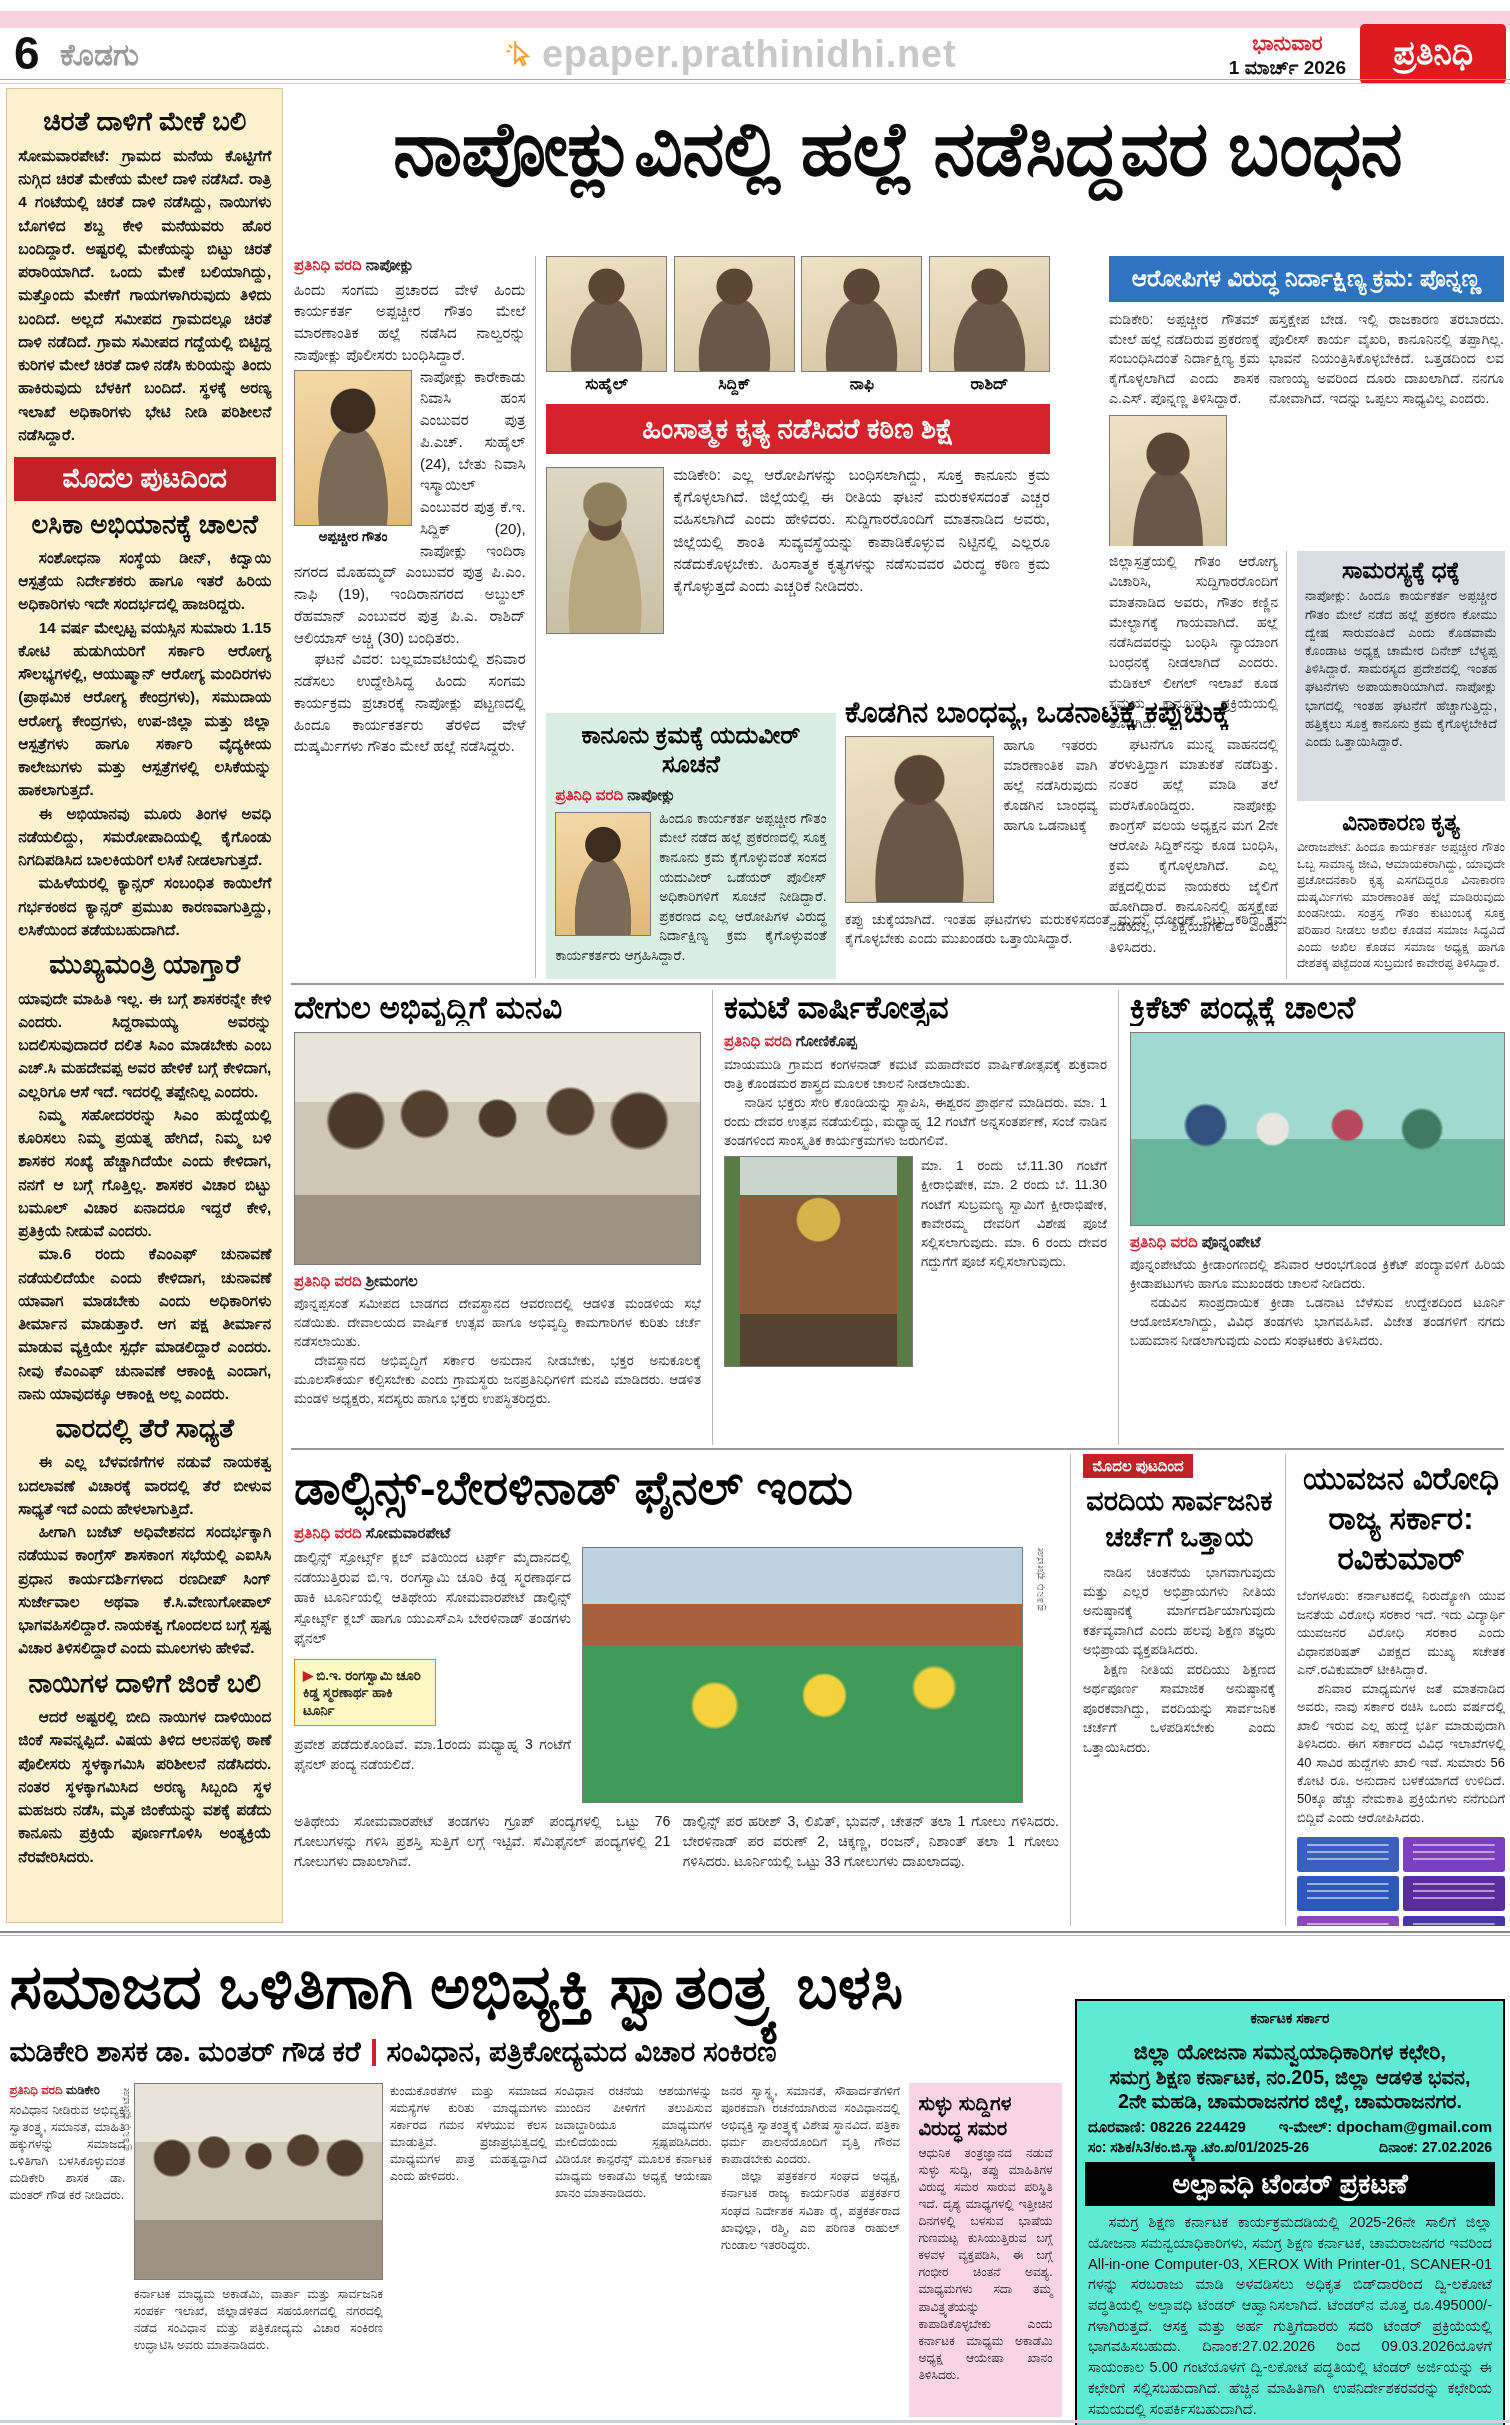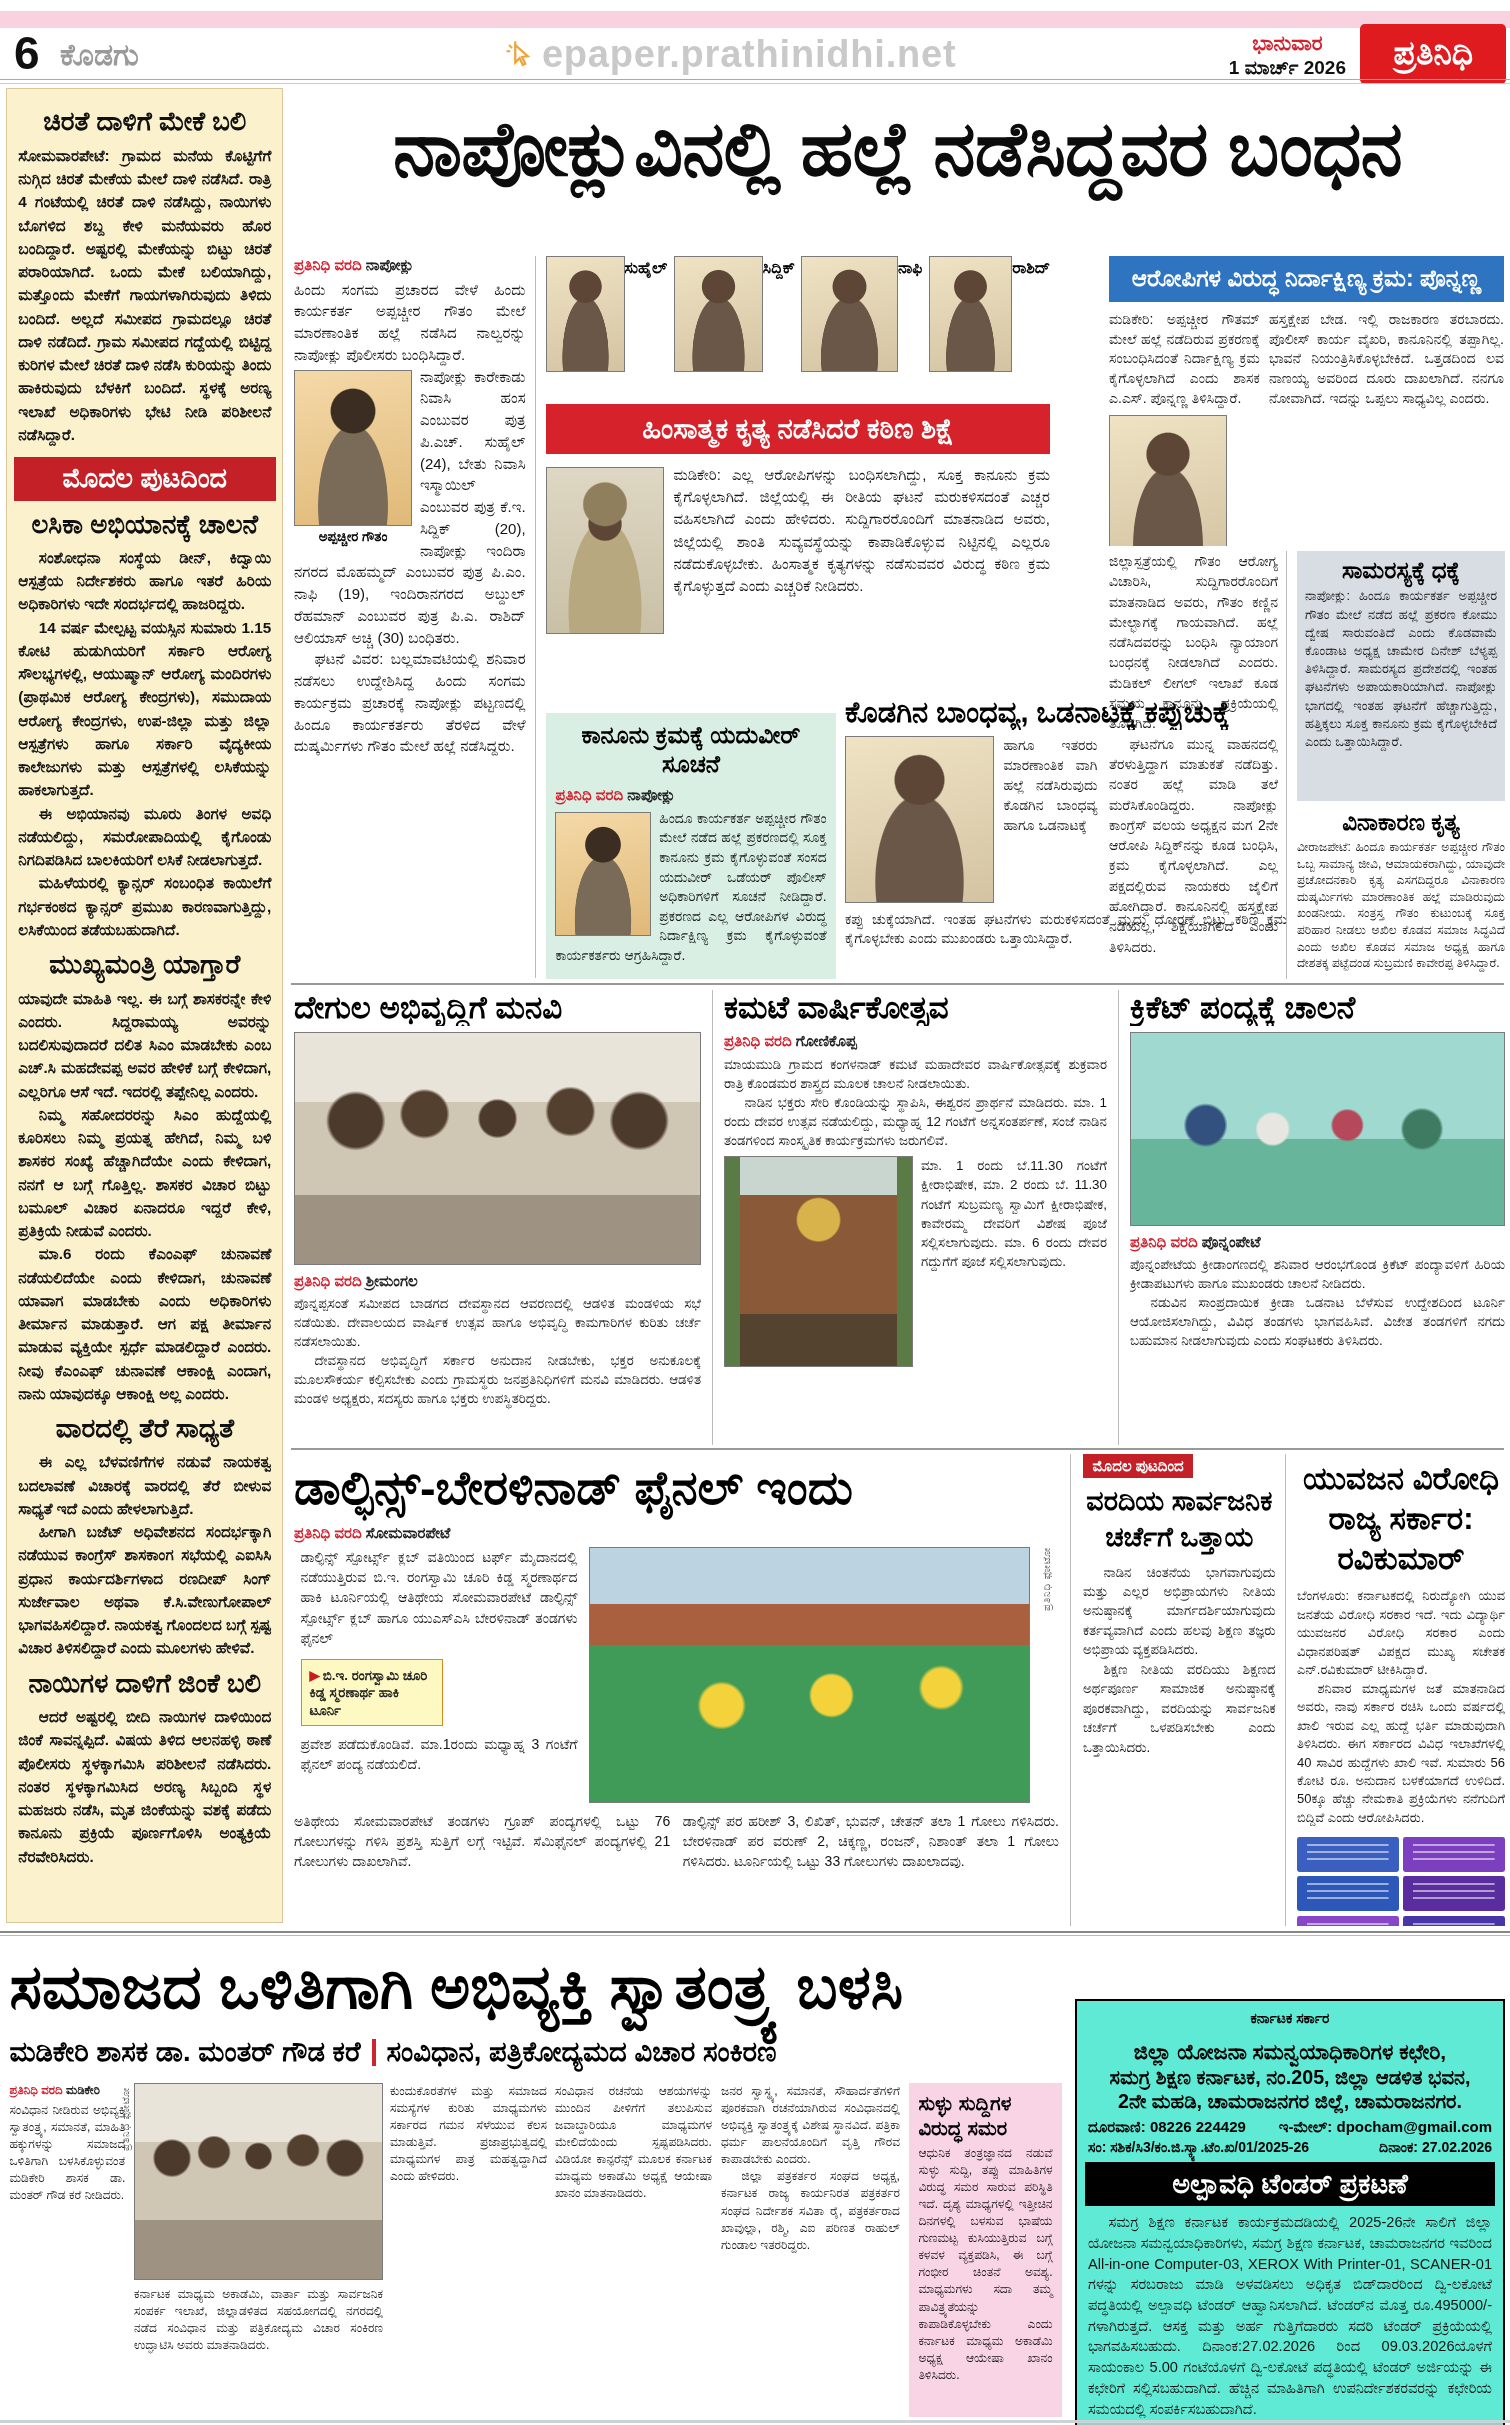"ಸುಹೈಲ್" .mug { flex-direction: row -> column }
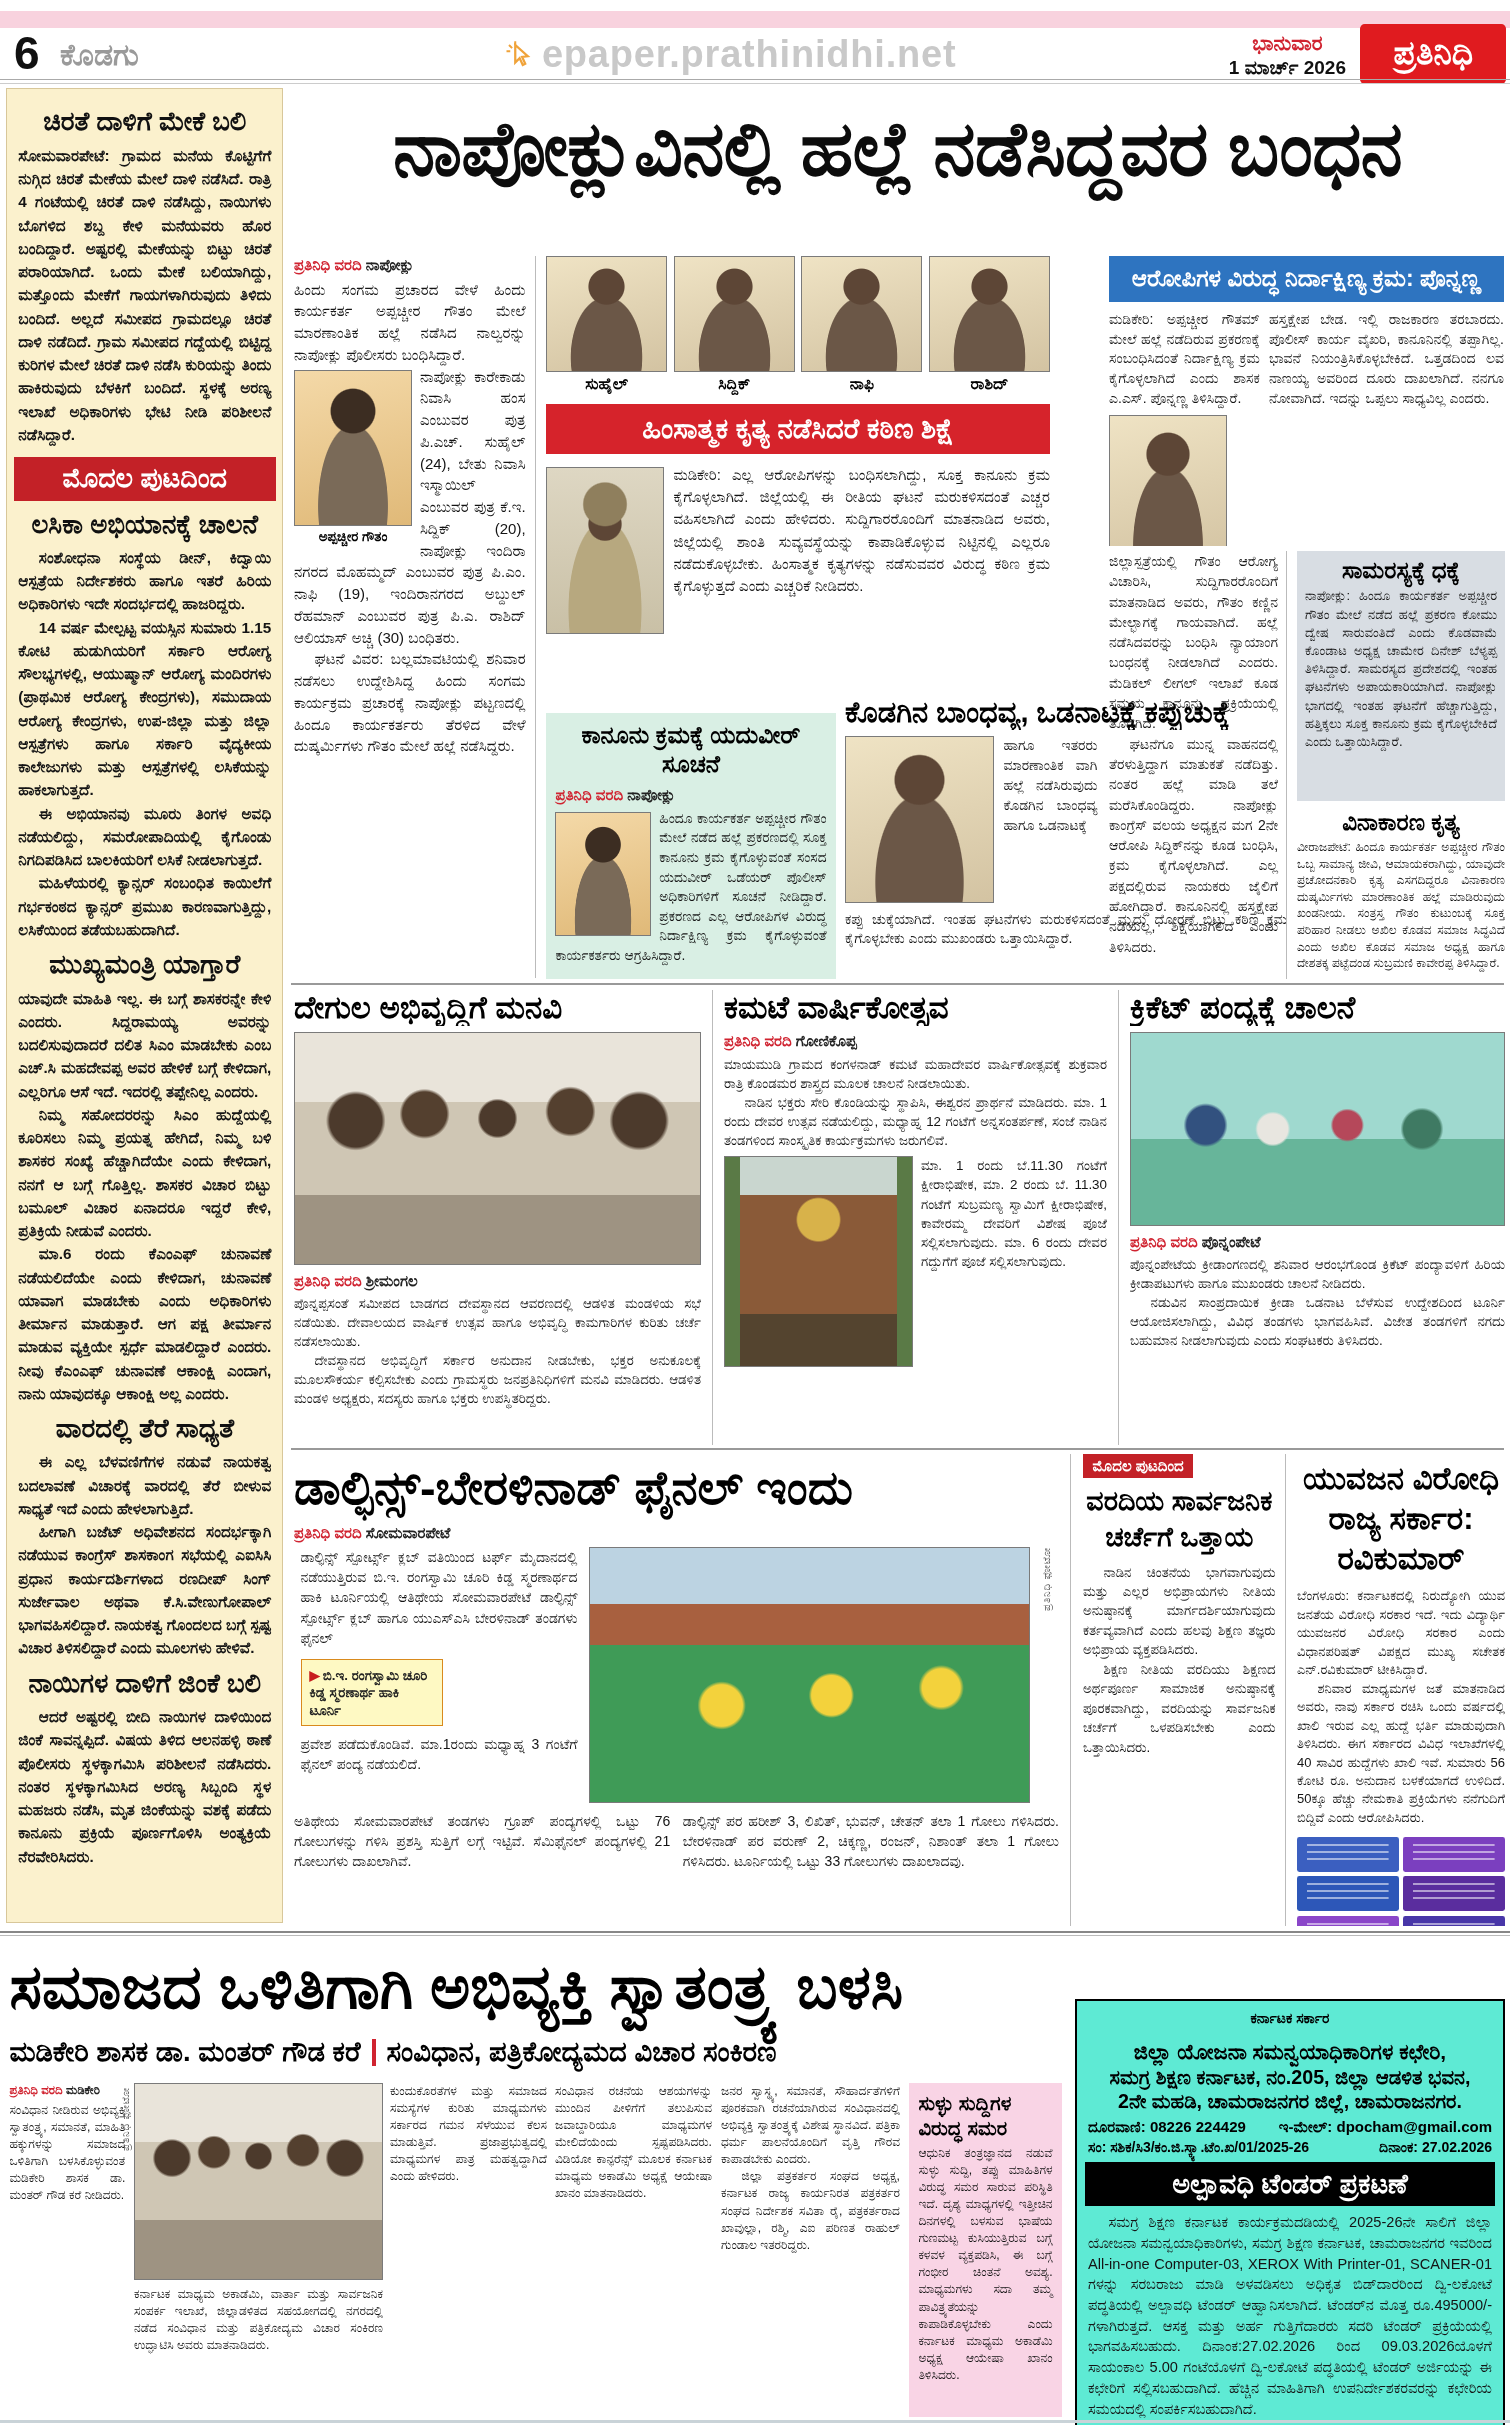"ಡಾಲ್ಫಿನ್ಸ್ ಸ್ಪೋರ್ಟ್ಸ್ ಕ್ಲಬ್ ವತಿಯಿಂದ" .lhock .row { justify-content: center -> none }
